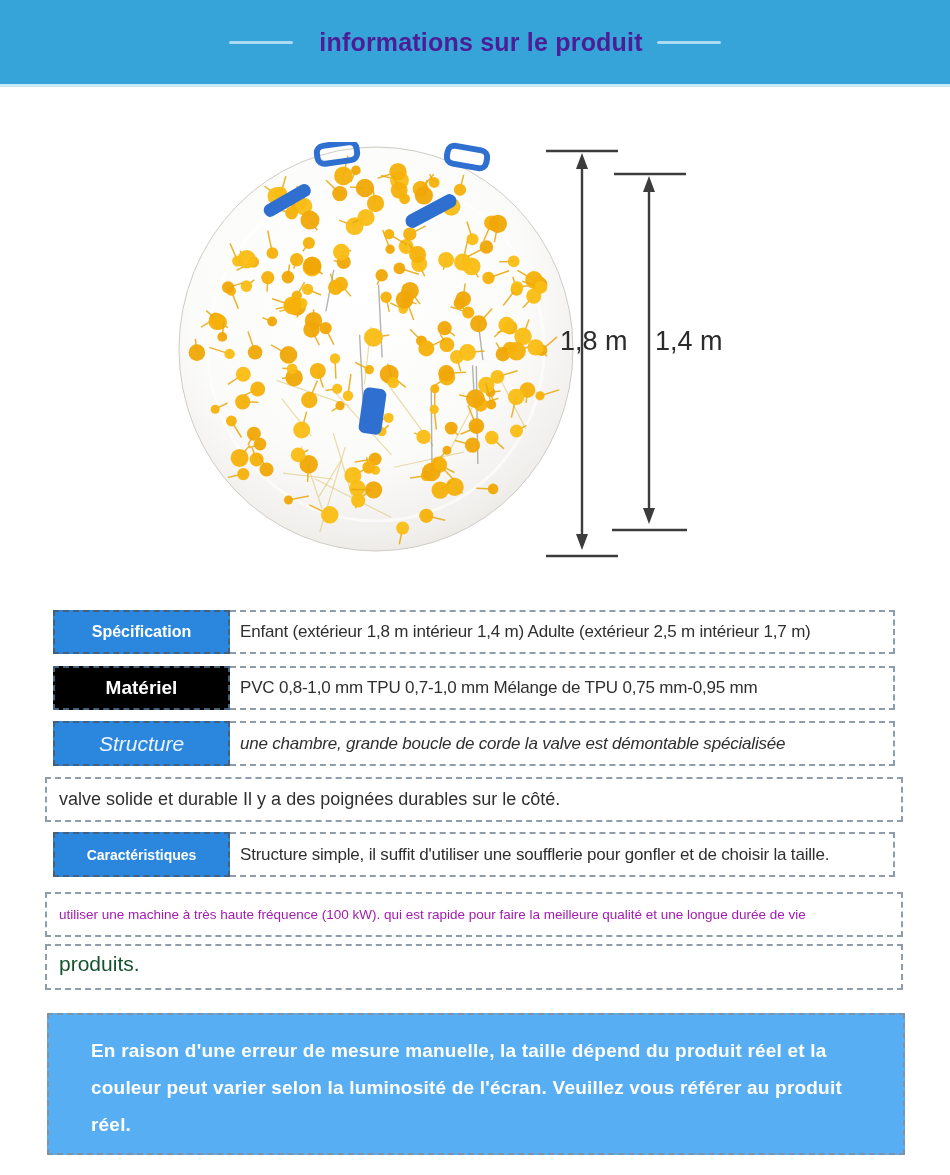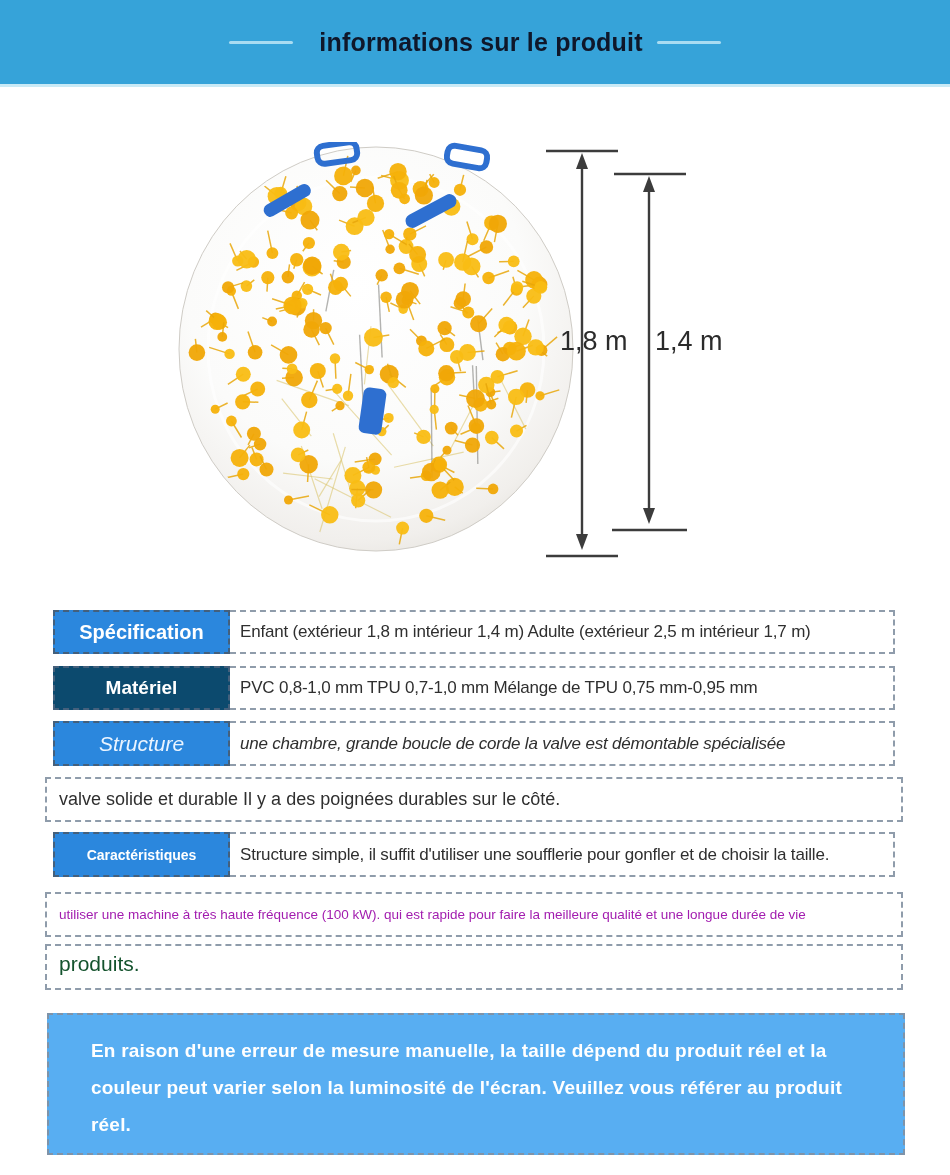"informations sur le produit" .banner-title { color: #0f172a -> #4c1d95 }
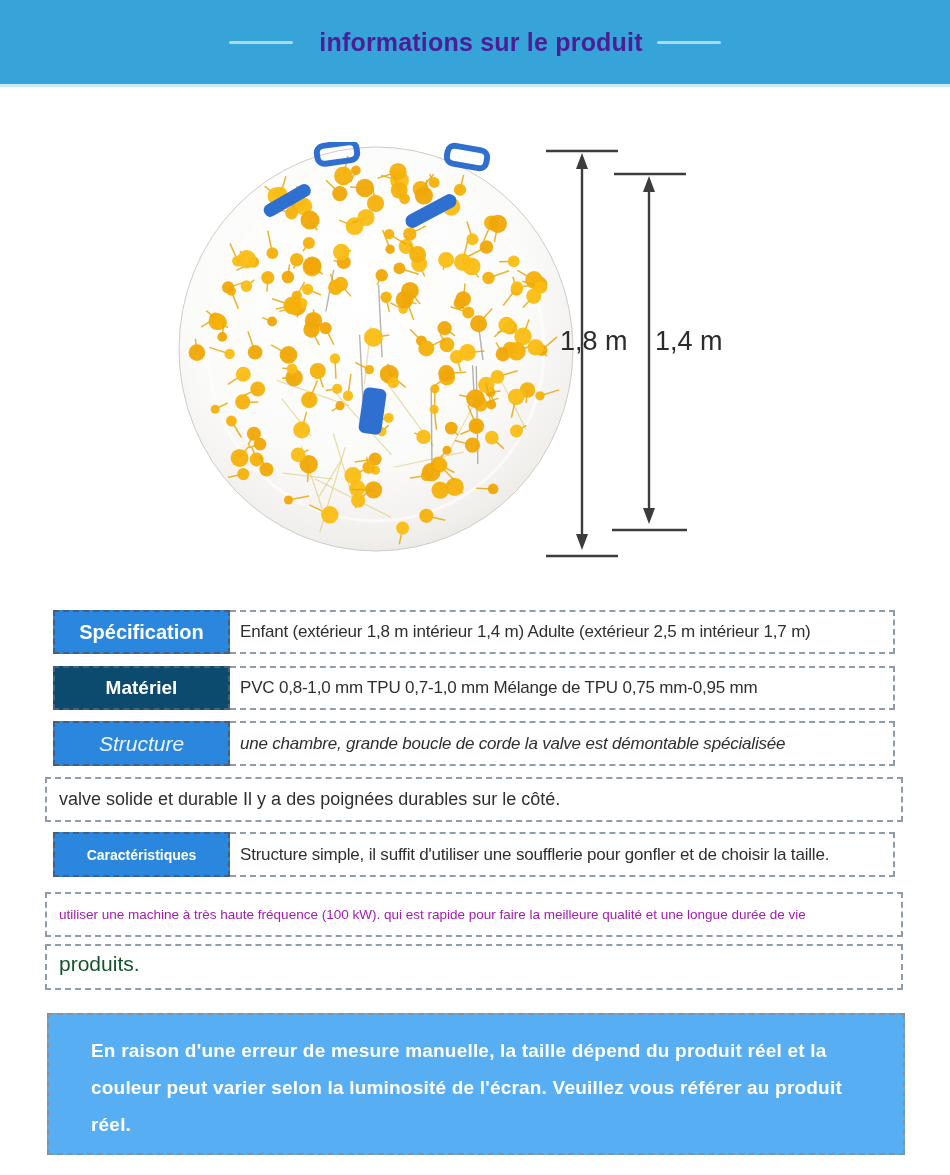"Spécification" .lbl-spec { font-size: 20px -> 16px }
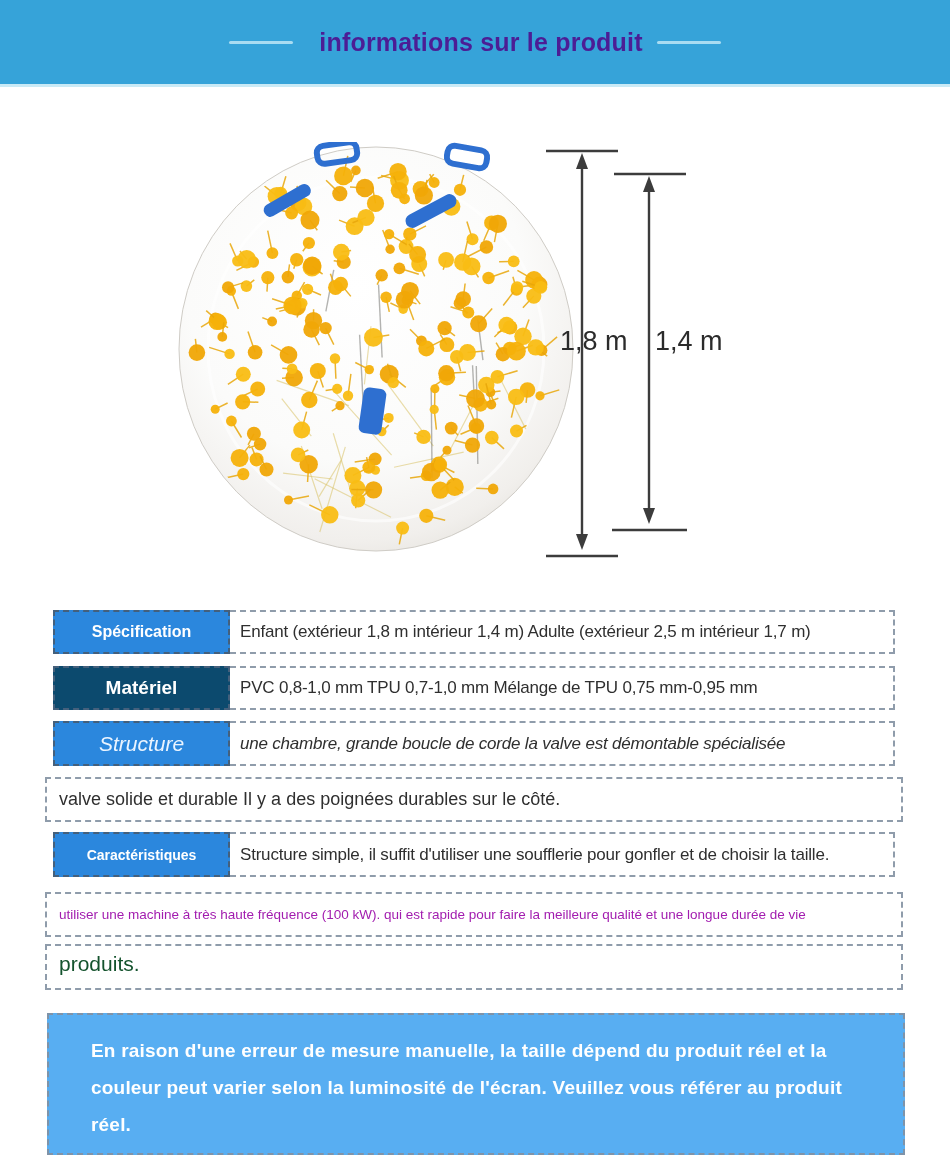"Matériel" div.spec-label { background: #0c4a6e -> #000000 }
